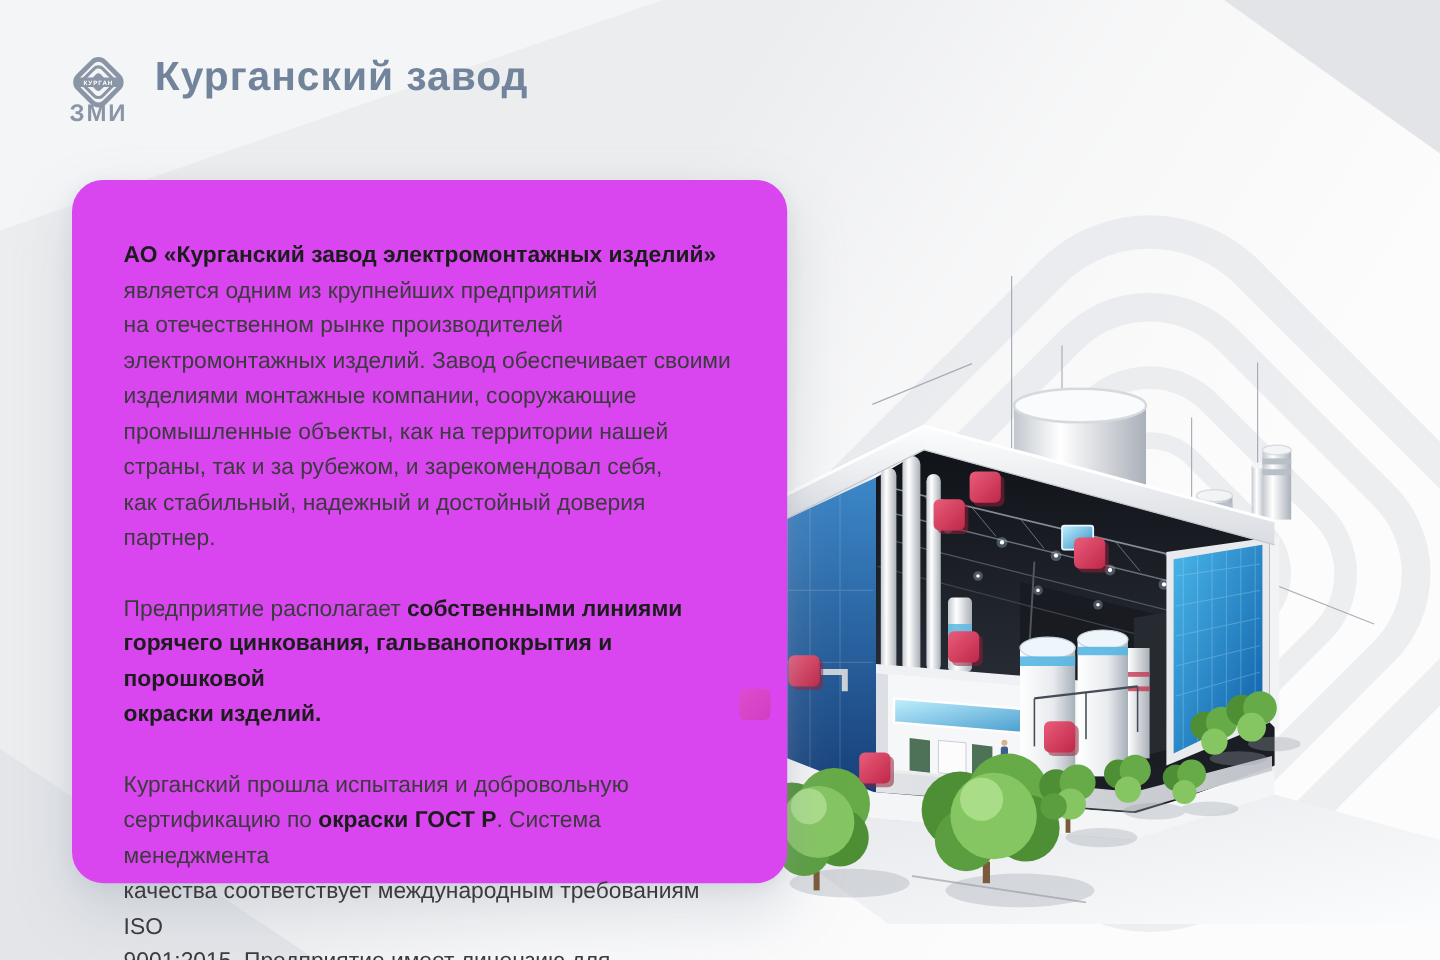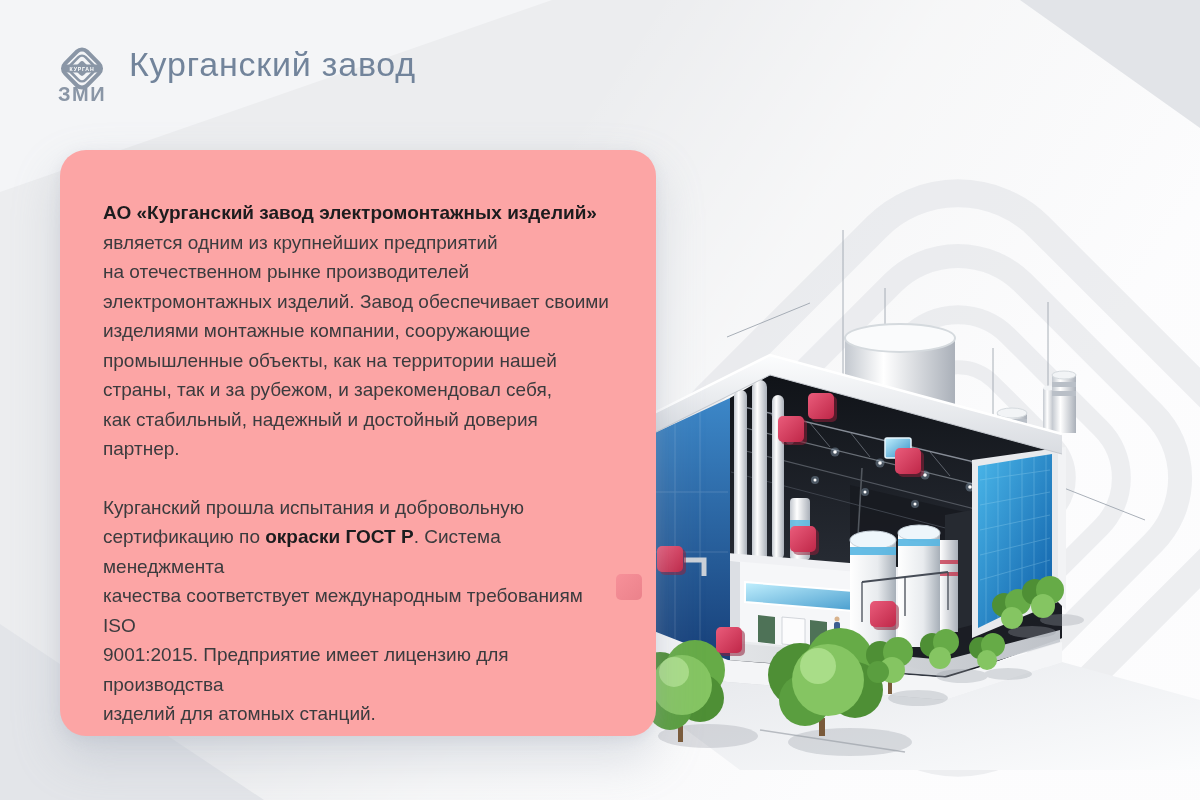"Курганский завод" .title { font-weight: 400 -> 700 }
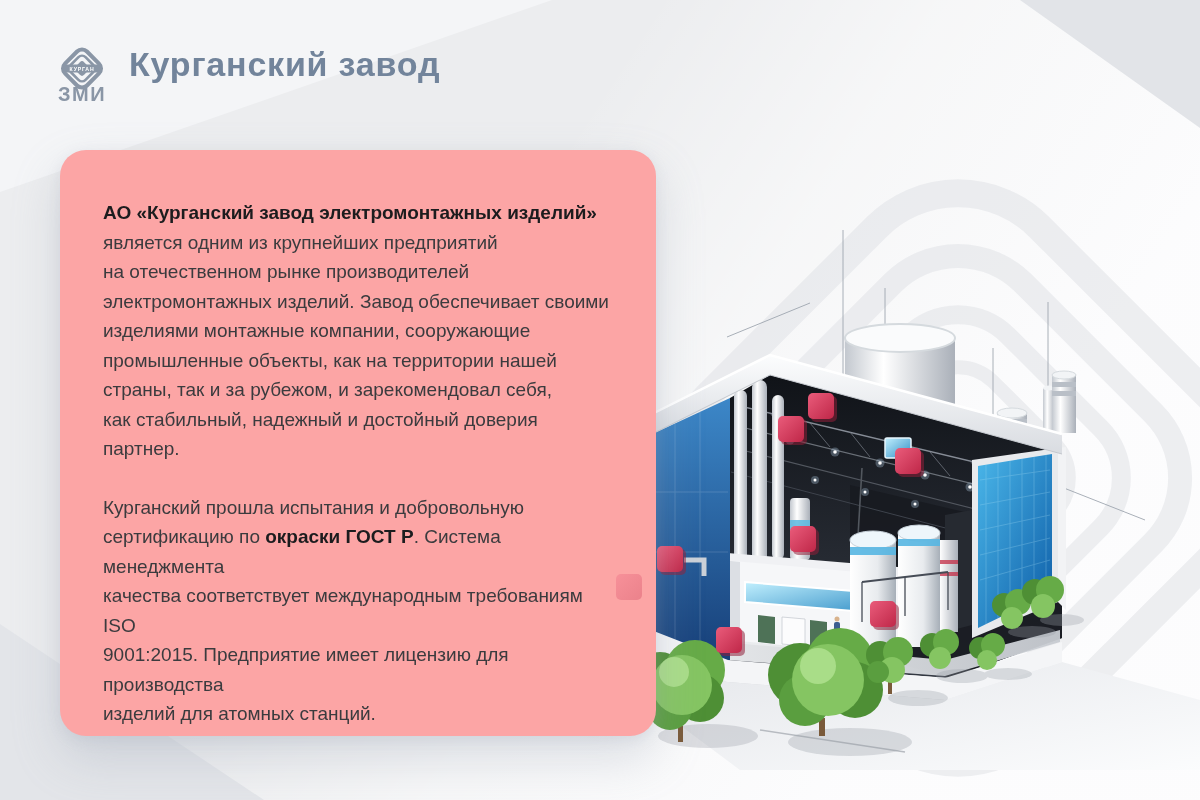"АО «Курганский завод электромонтажных" .card { background: #fca5a5 -> #d946ef }
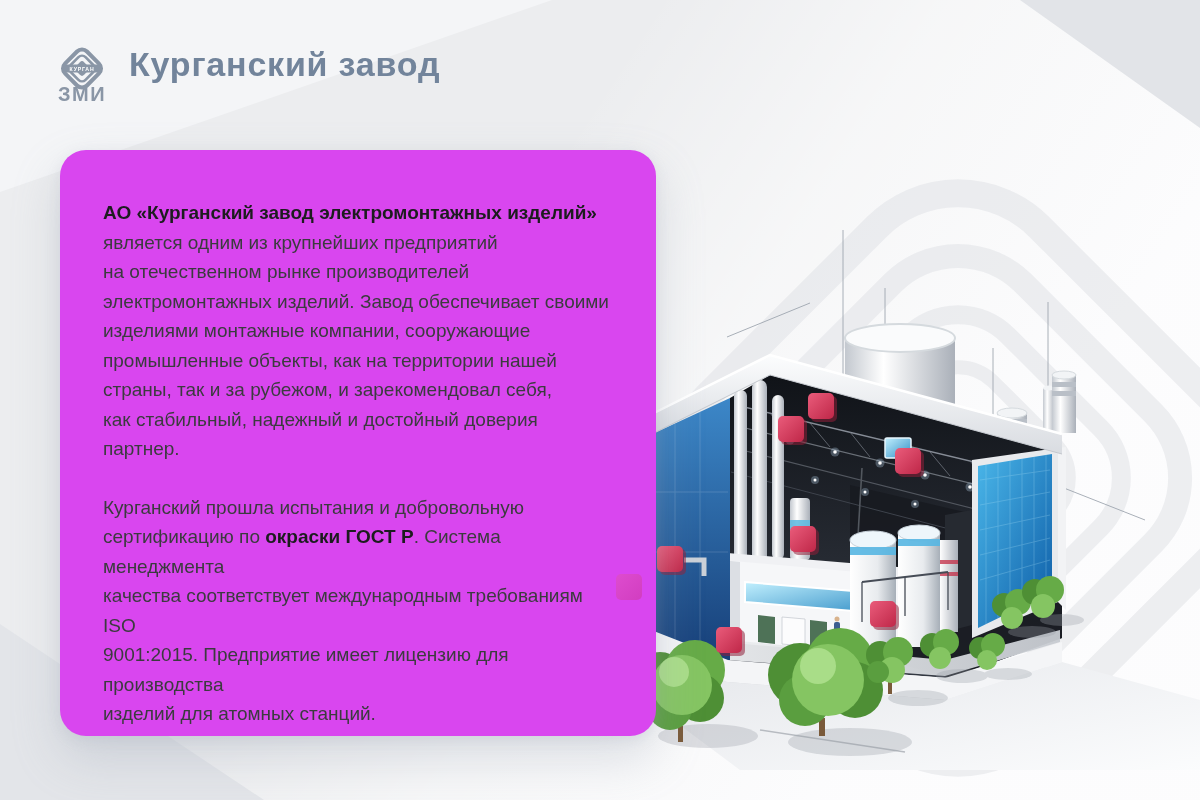"Предприятие располагает собственными" p.para { html: none -> <p><span>Предприятие располагает </span><span>собственными линиями горячего цинкования, гальванопокрытия и порошковой окраски изделий.</span></p> }
